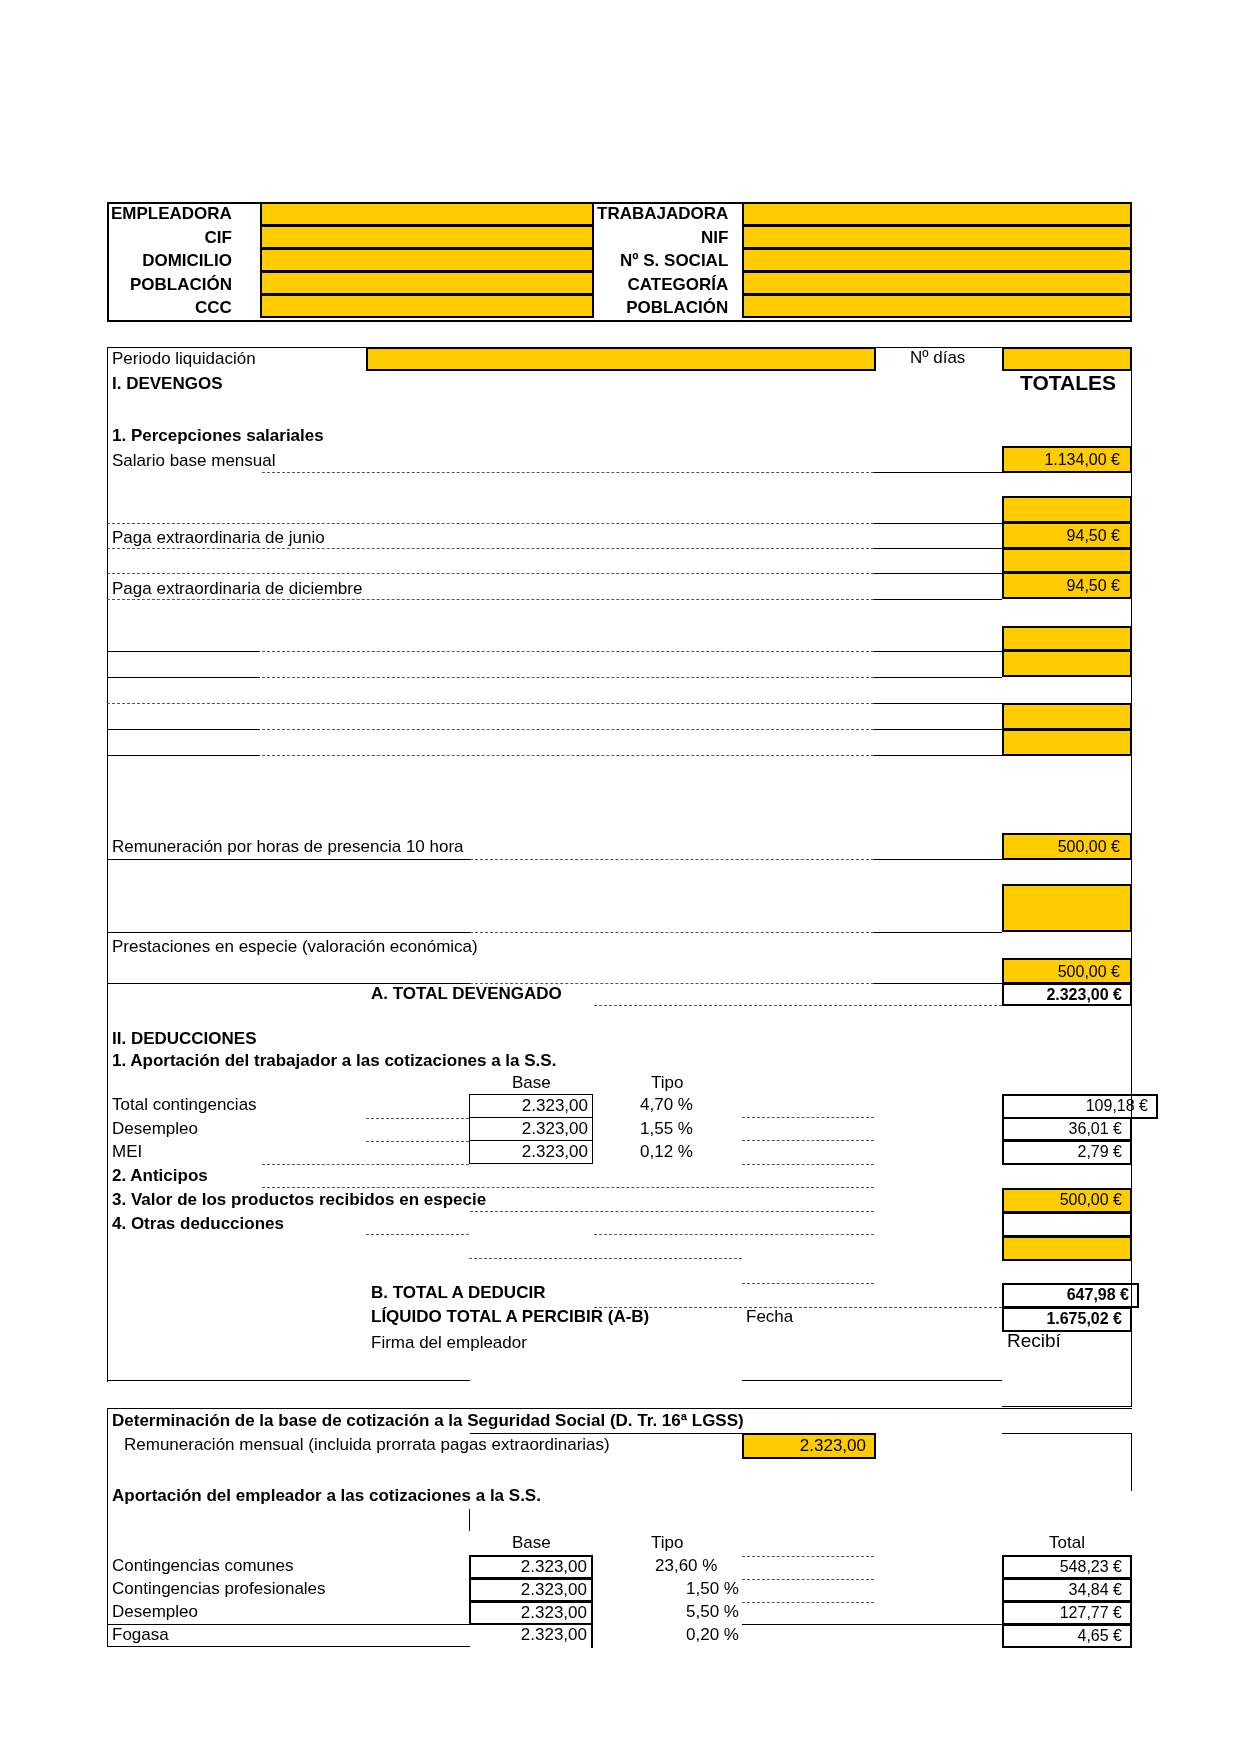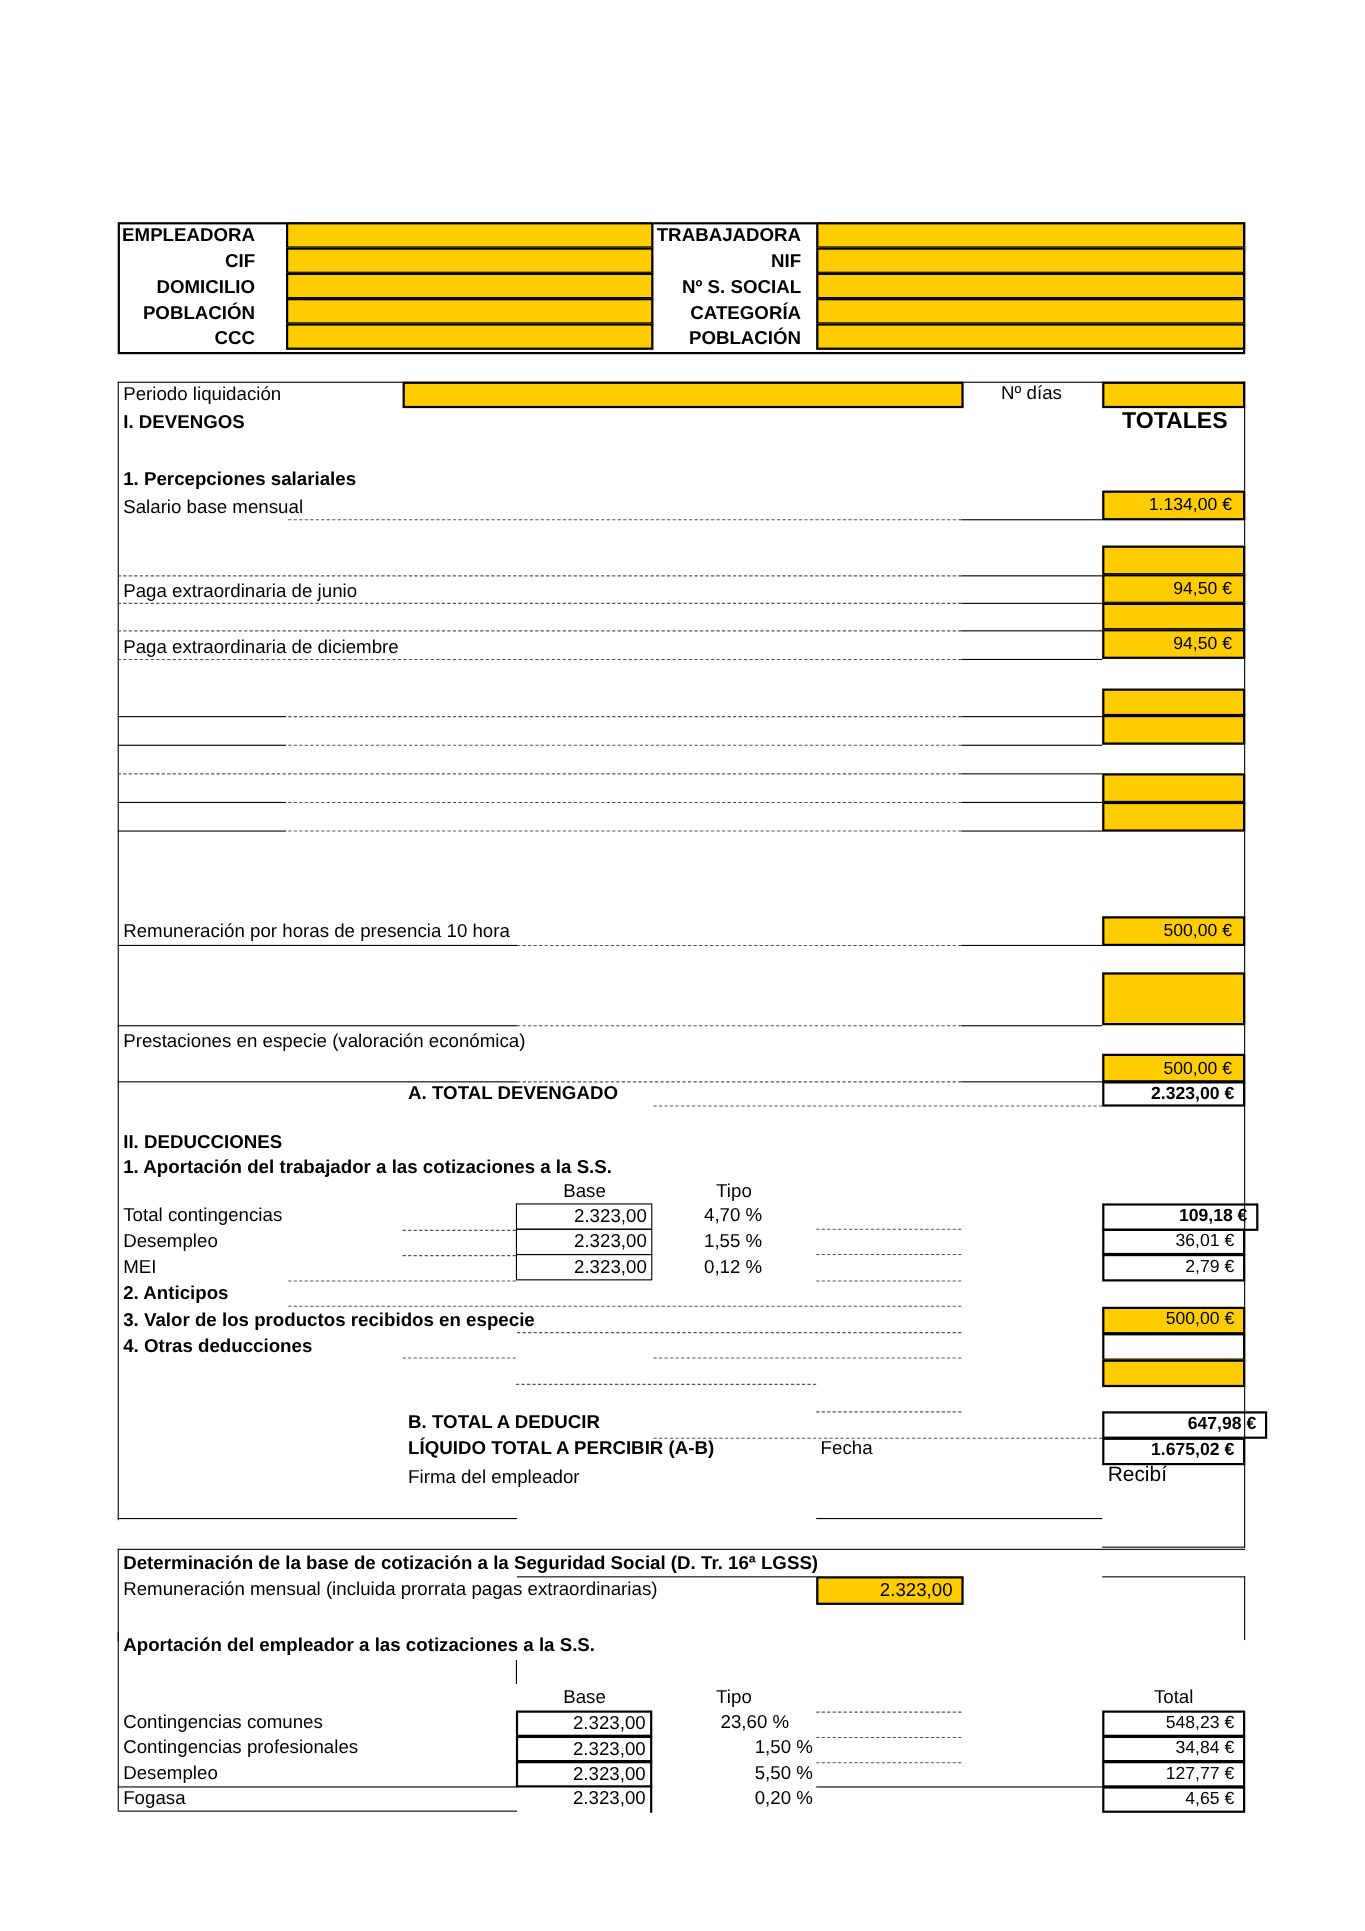"109,18 €" div.abs { font-weight: bold -> none; width: 142px -> 156px }
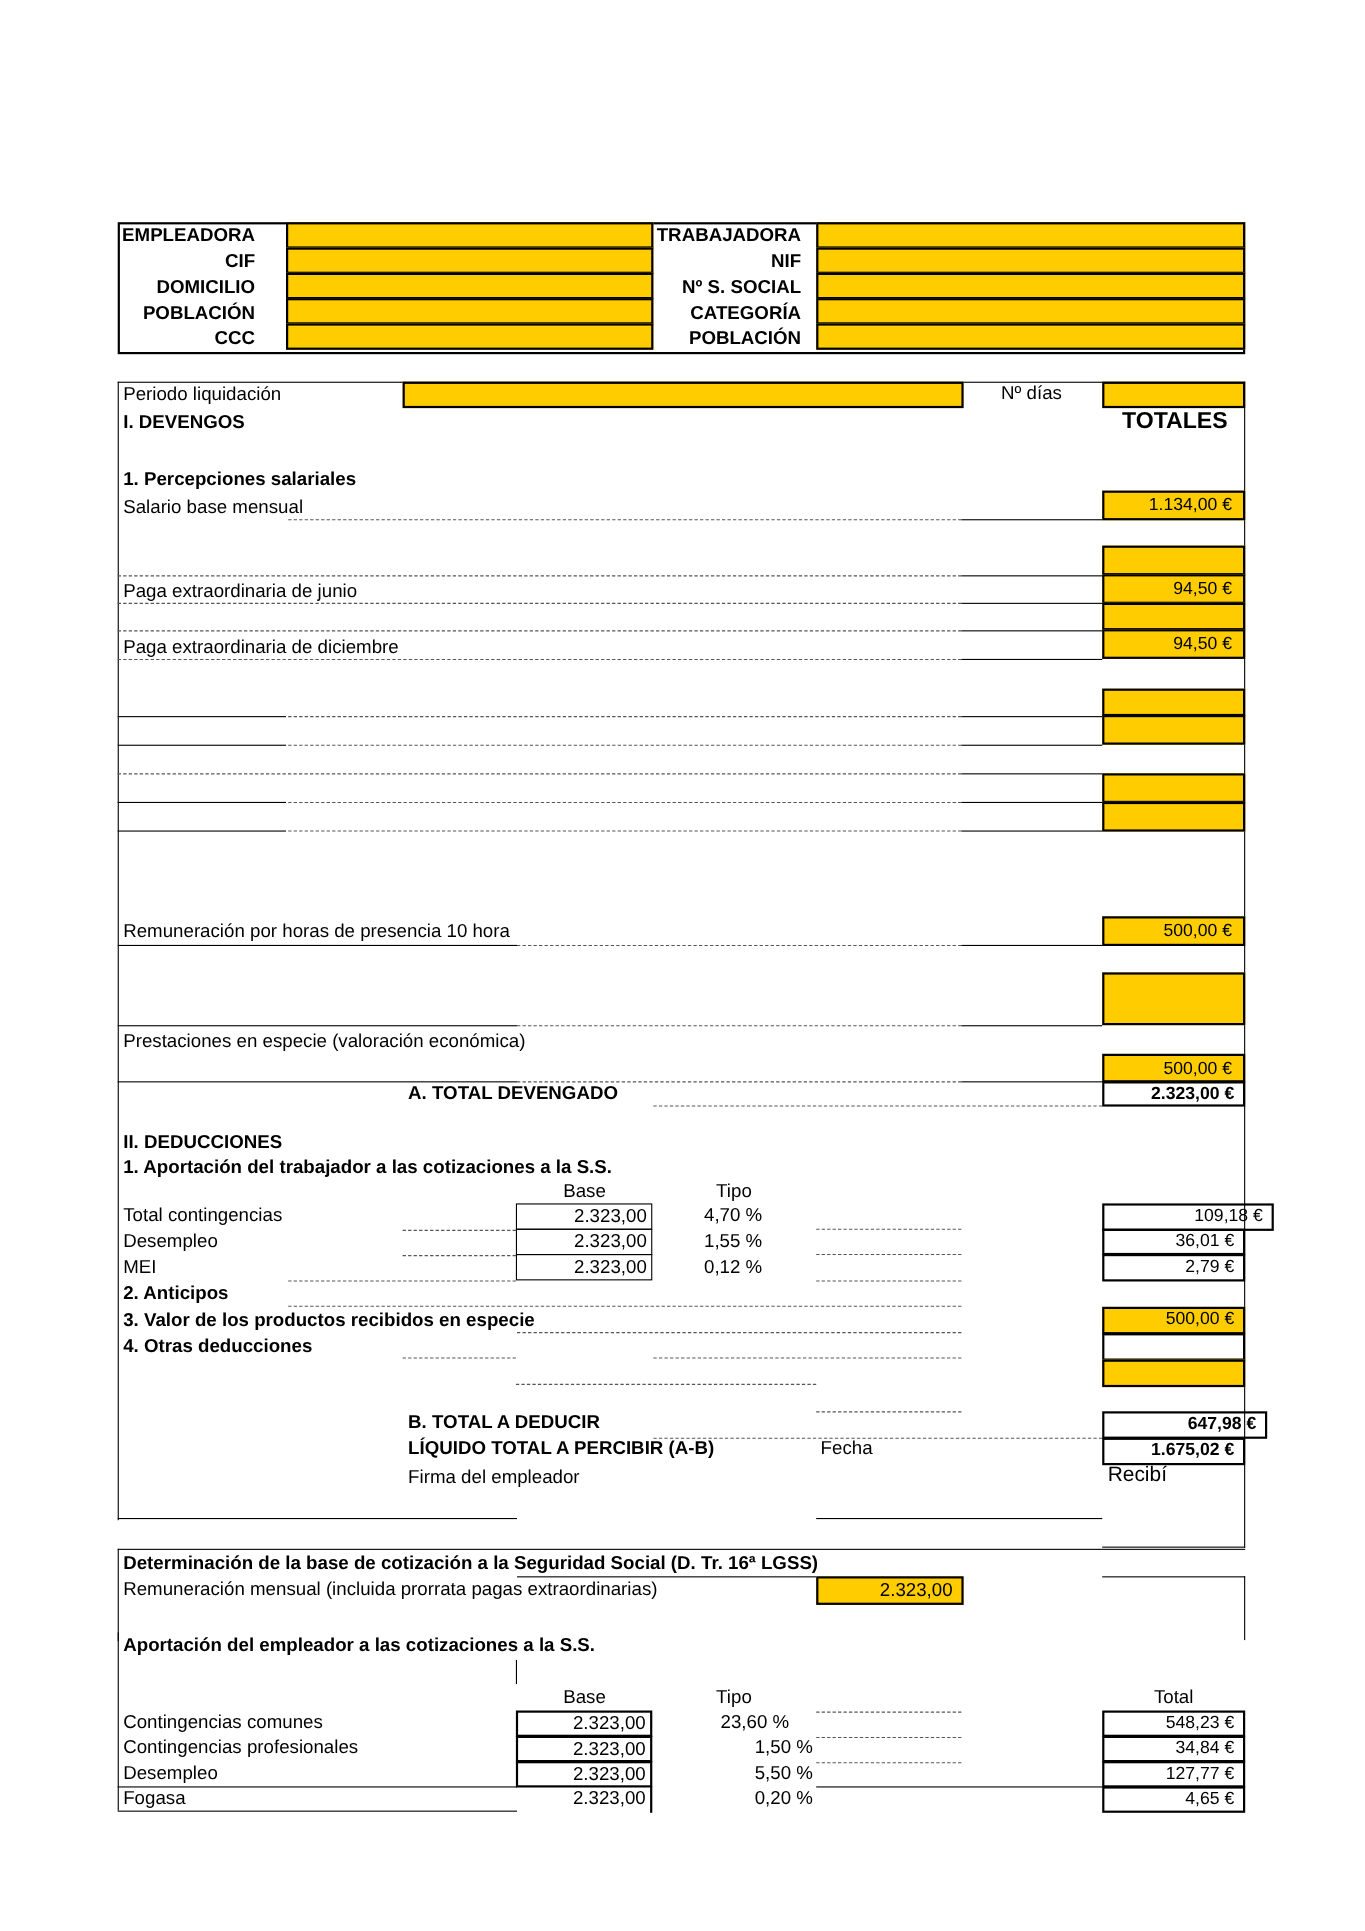"647,98 €" div.abs { width: 150px -> 137px }
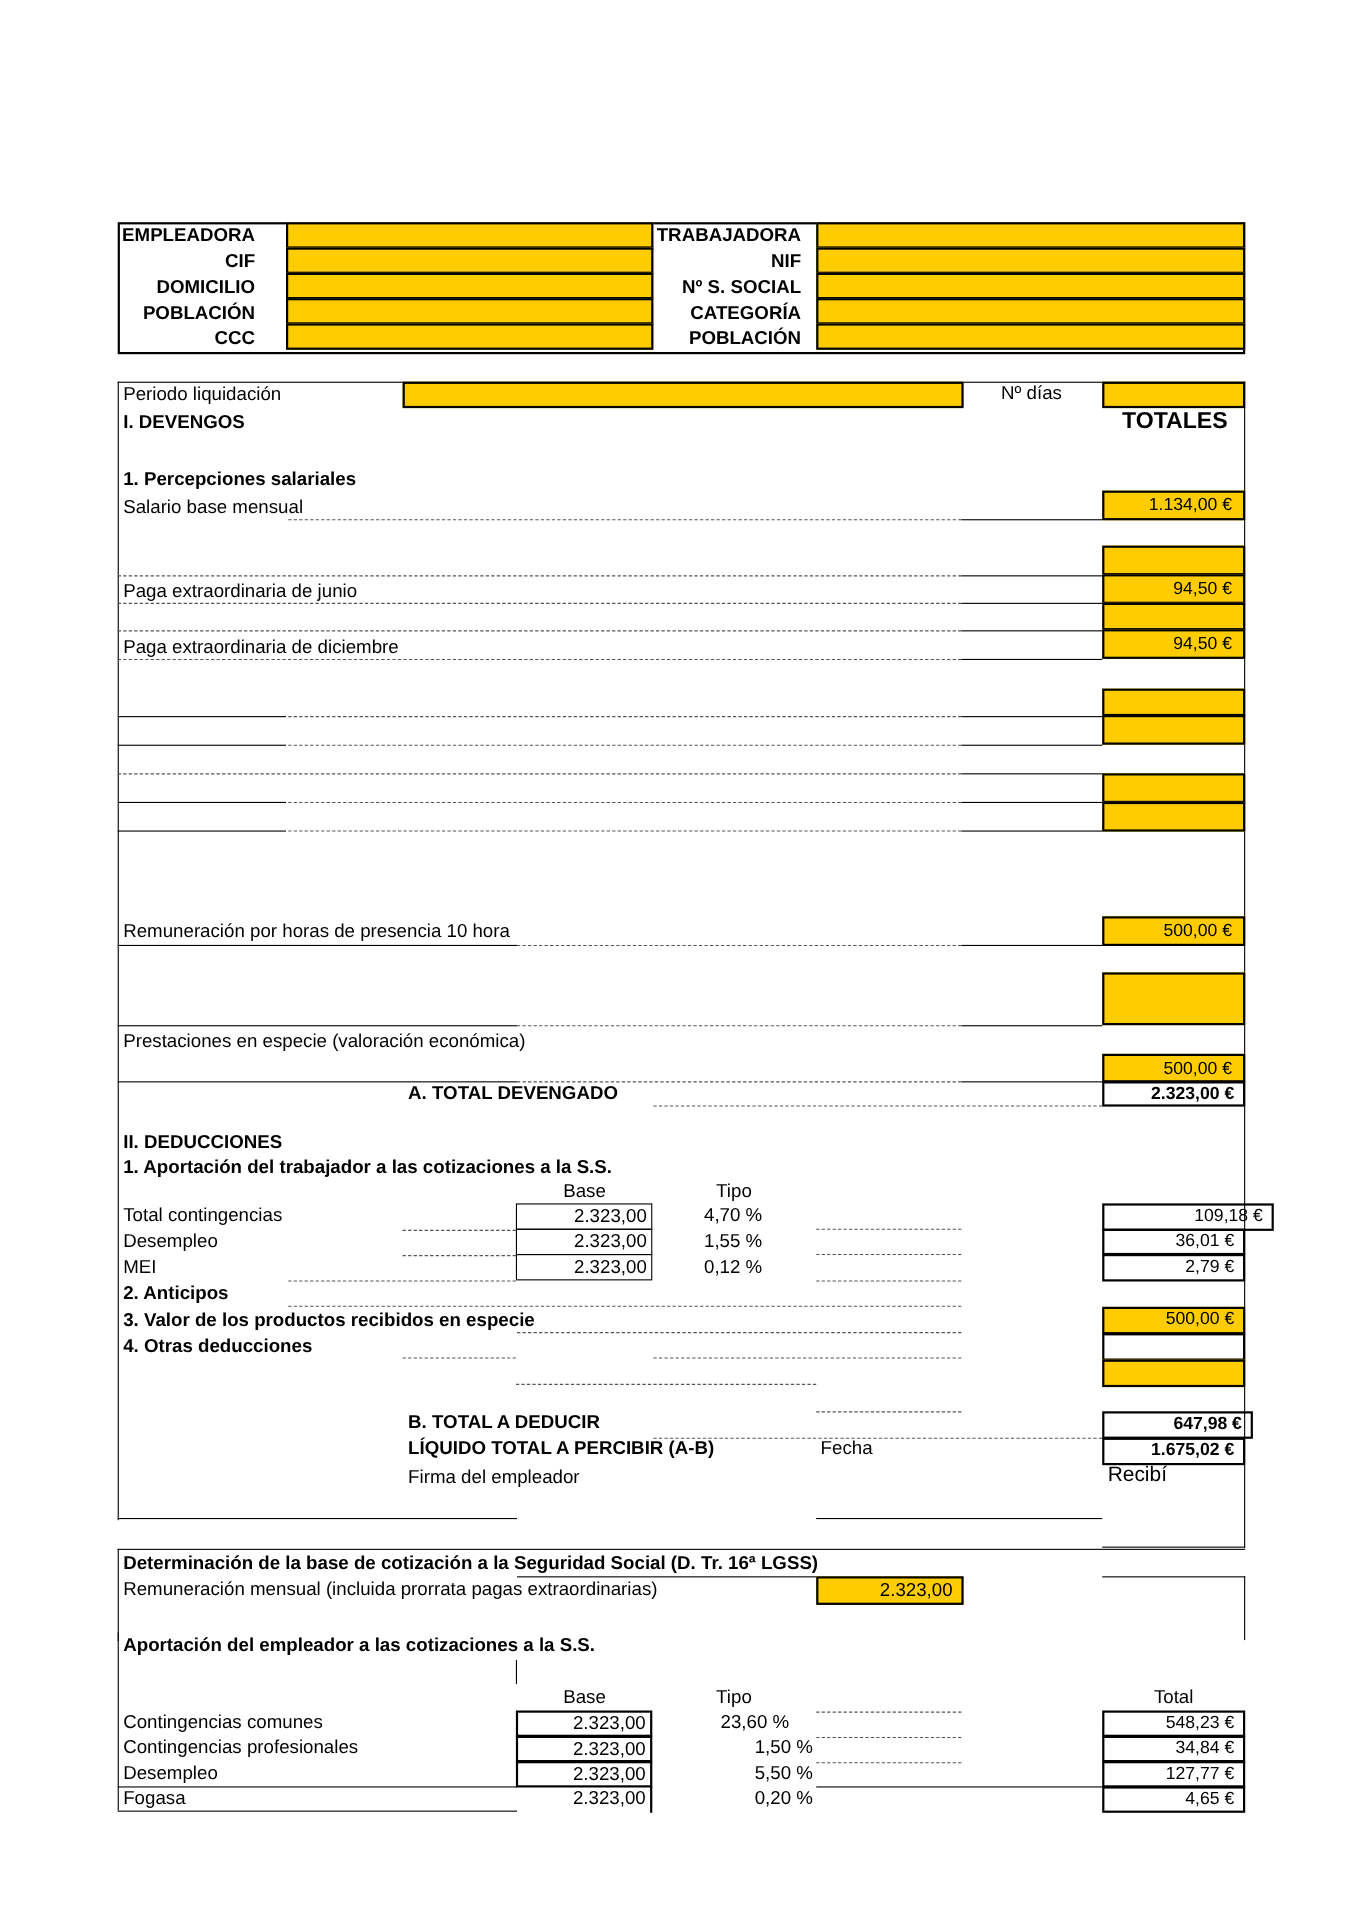"Remuneración mensual (incluida prorrata" div.abs { left: 112px -> 124px }
